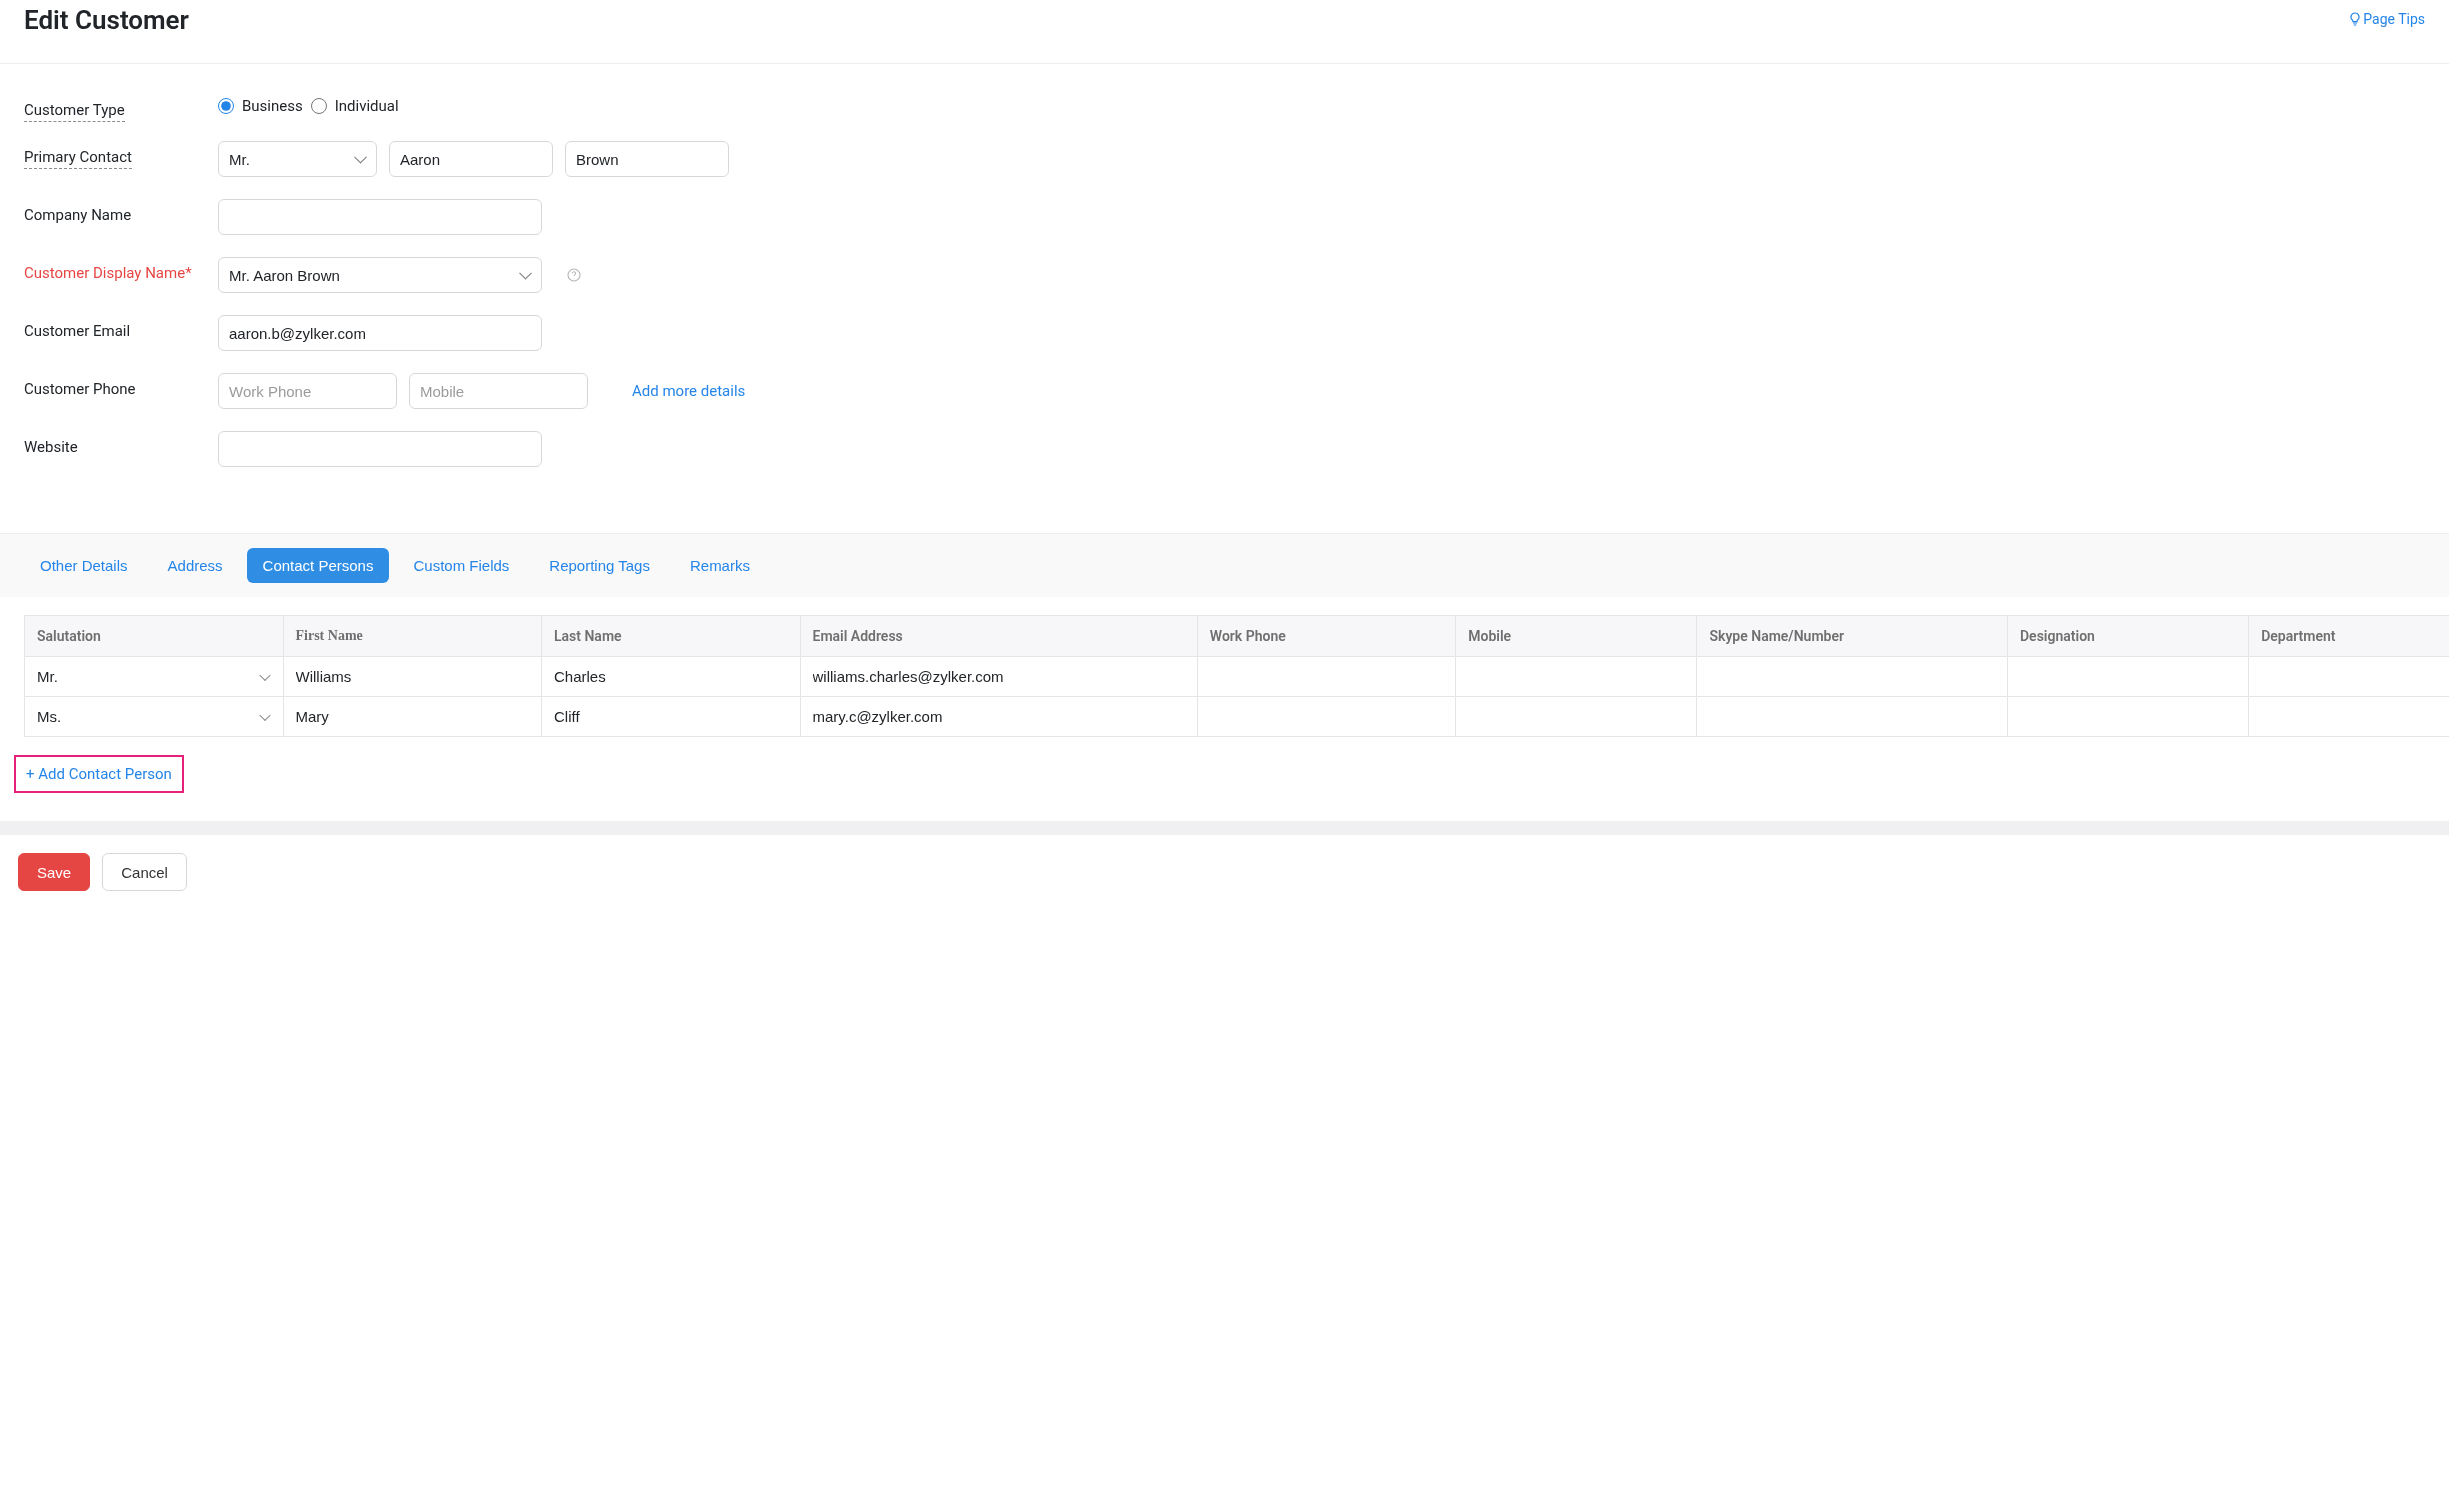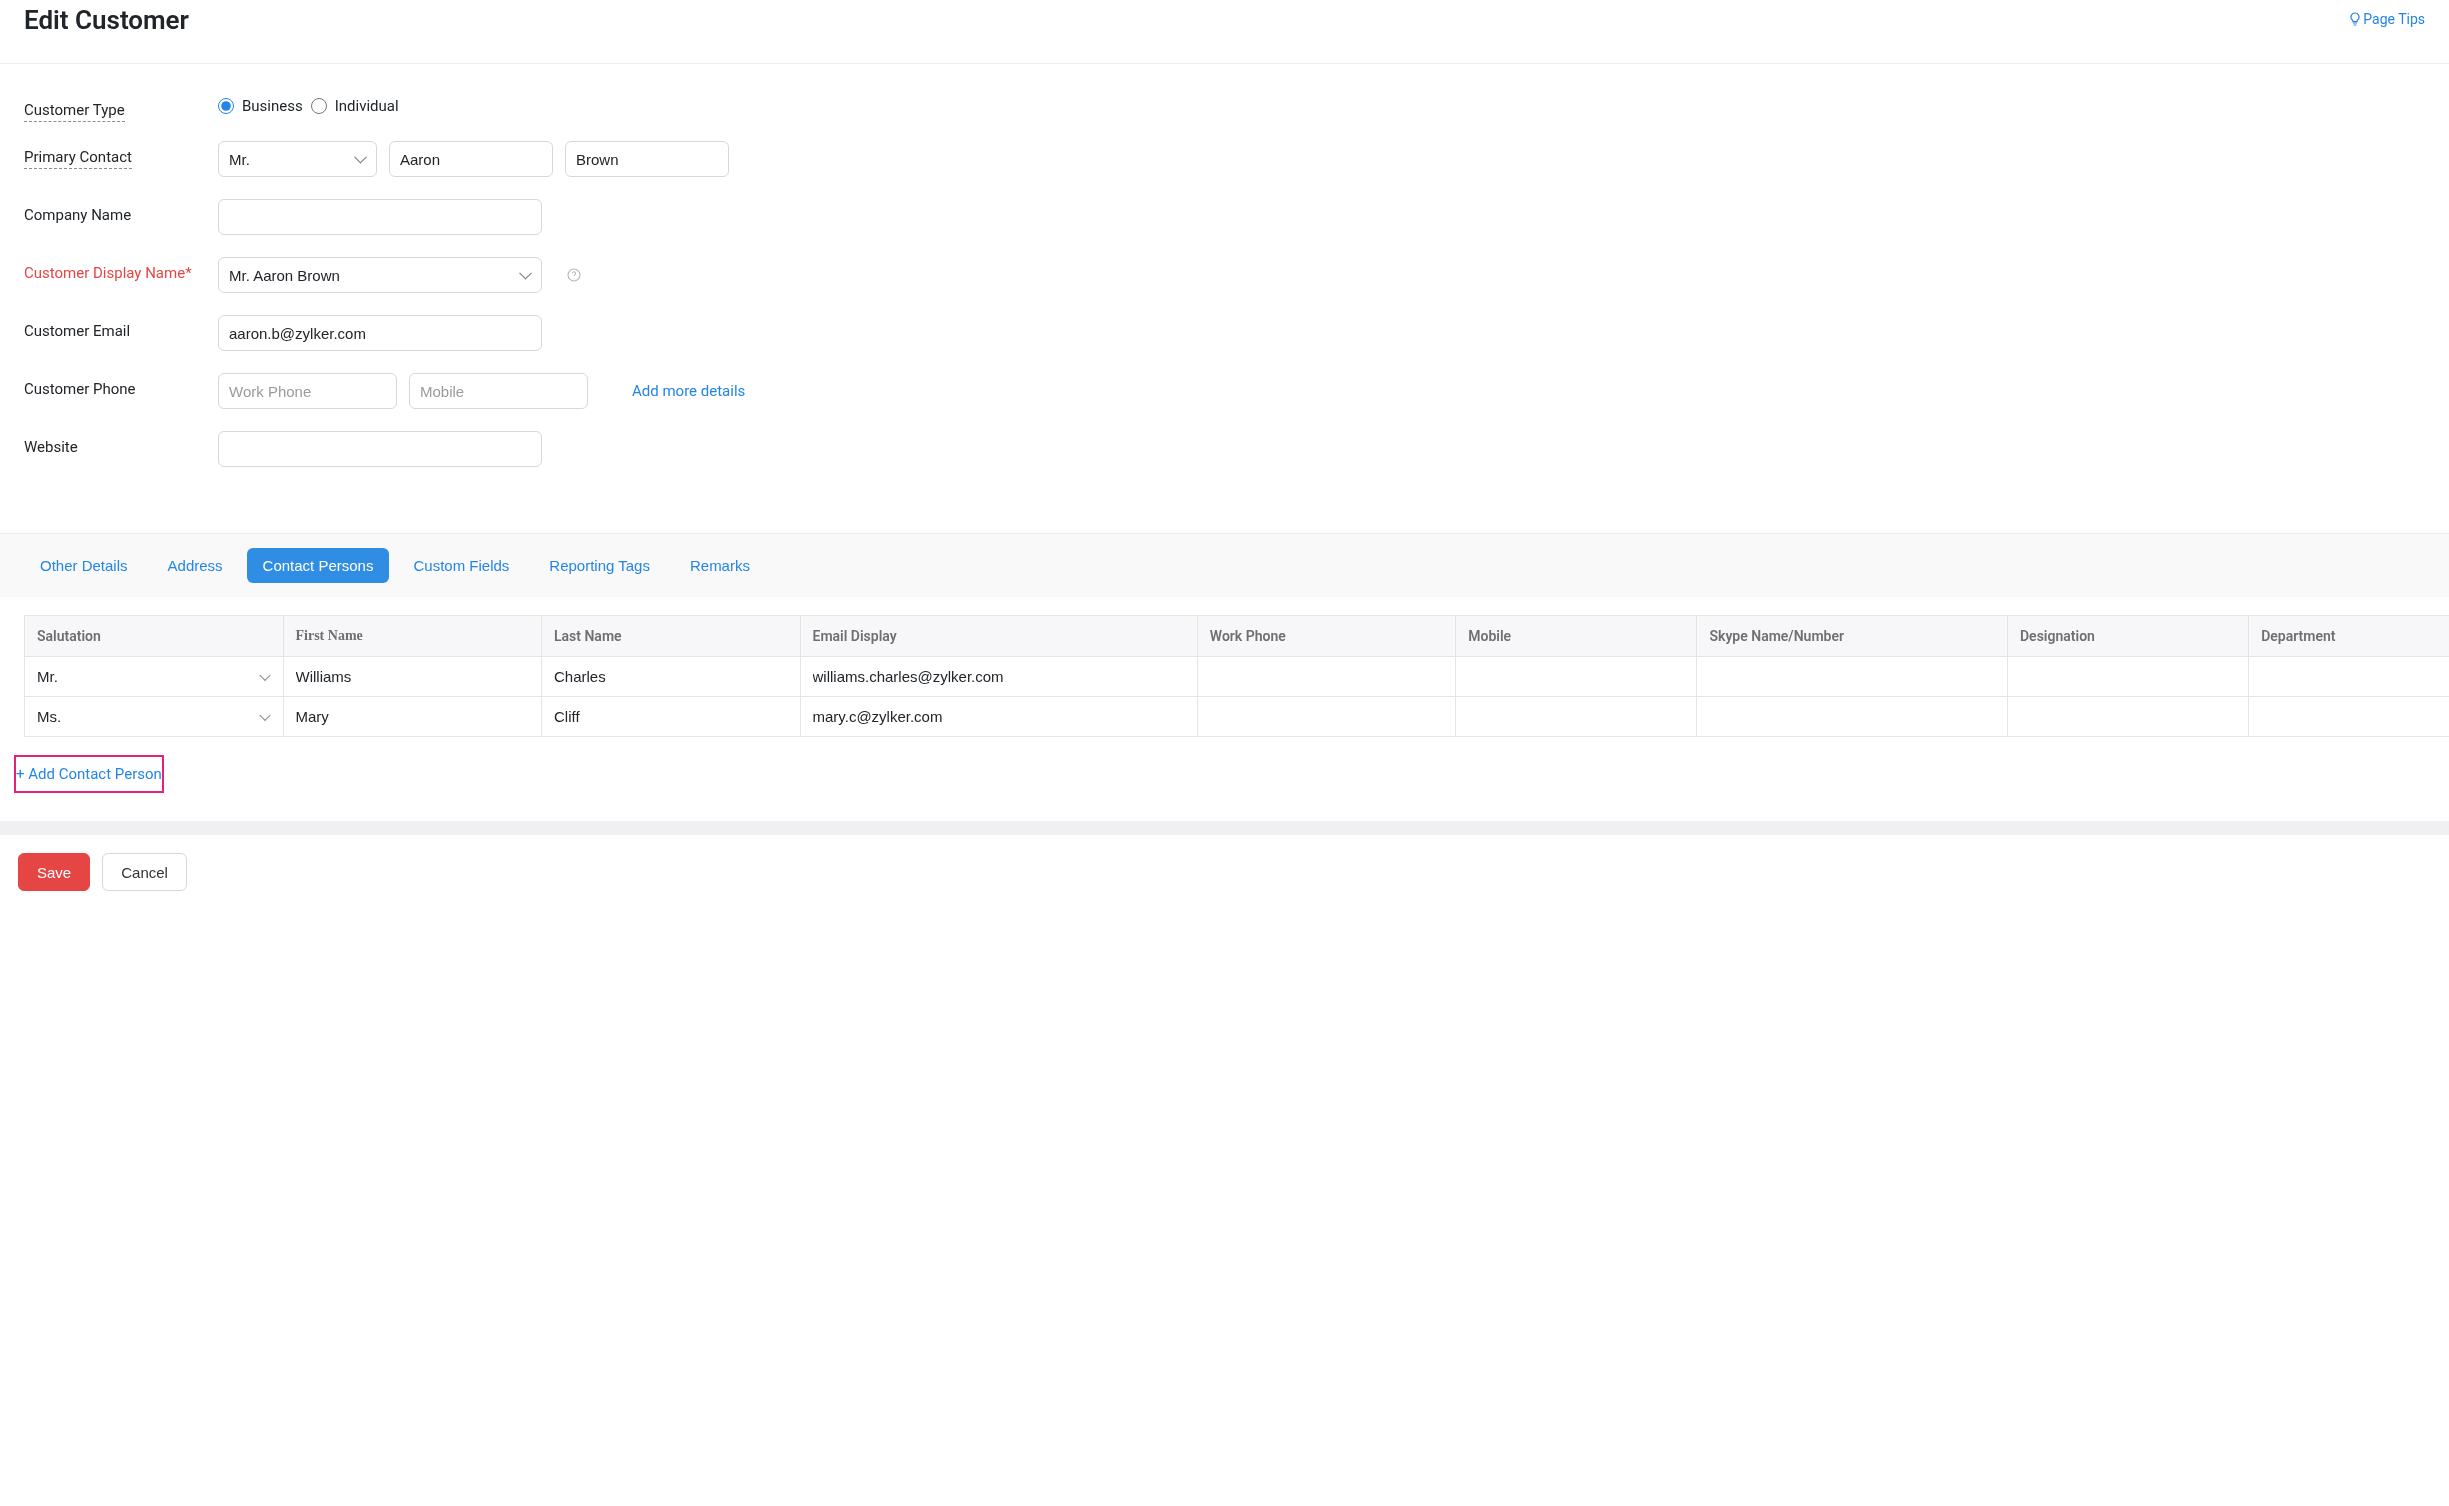"Email Display" th.col-email { text: Display -> Address }
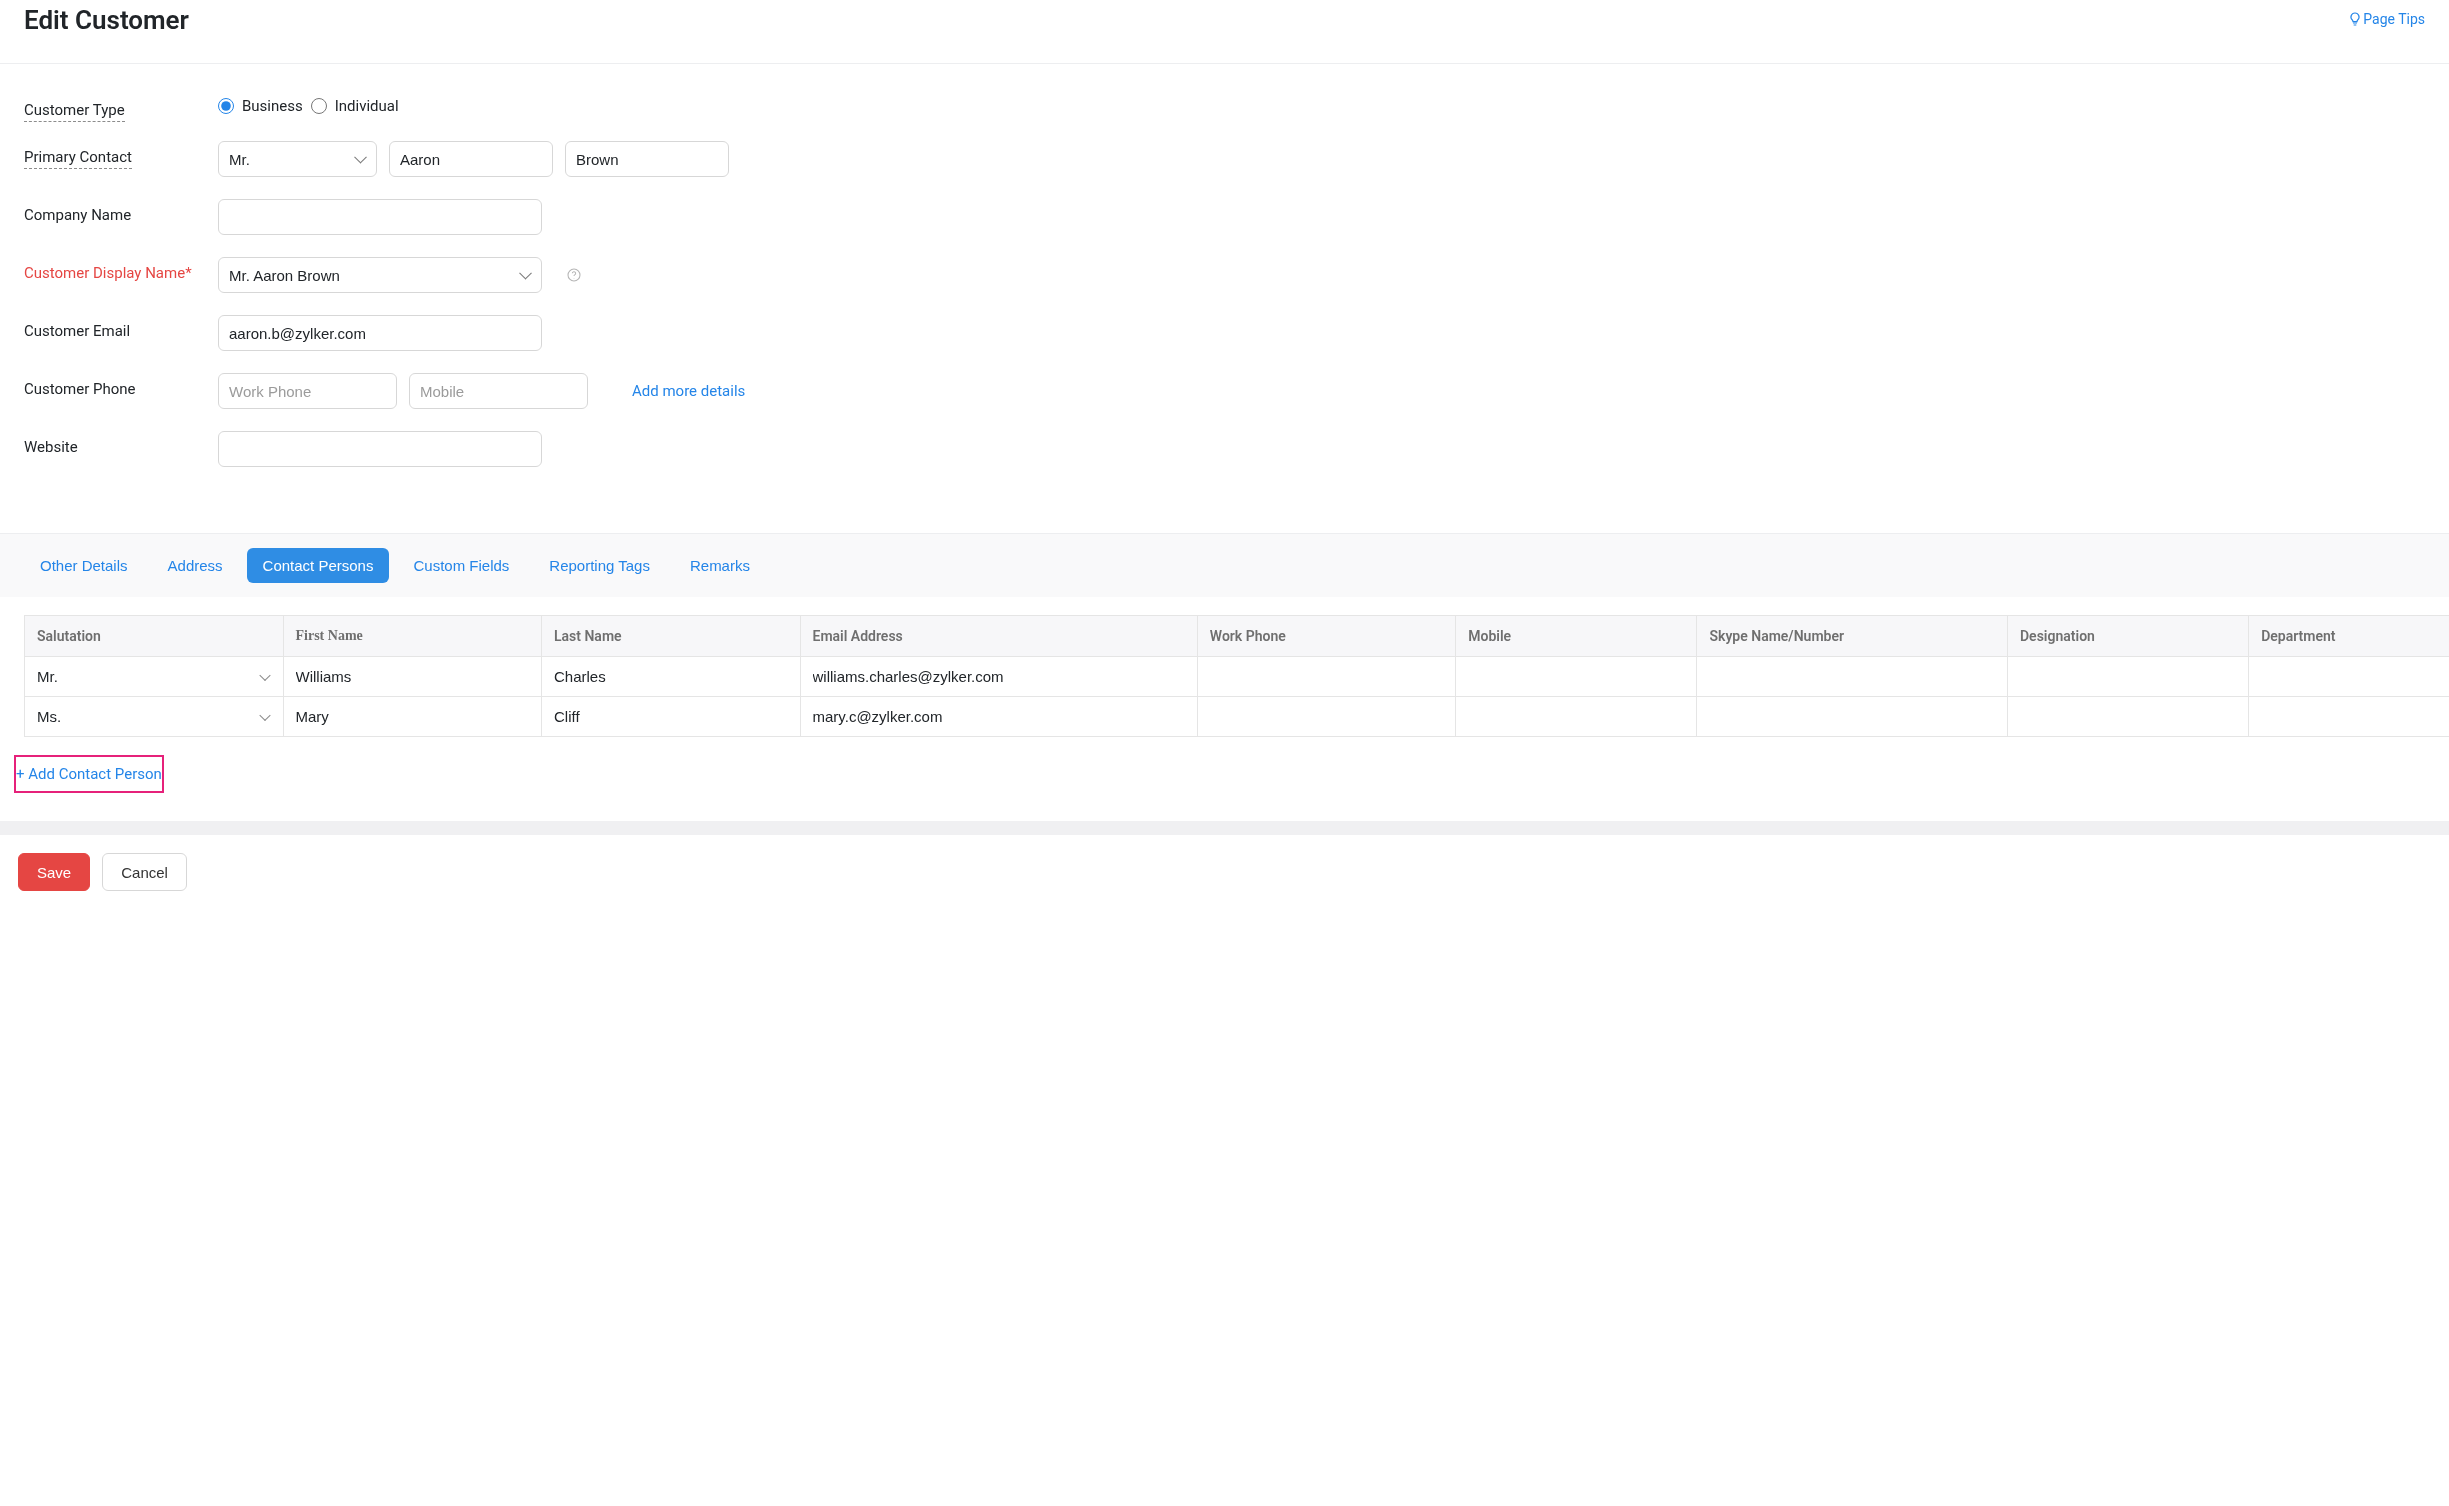"+ Add Contact Person" .add-person-link { padding: 8px 0 -> 8px 10px }
